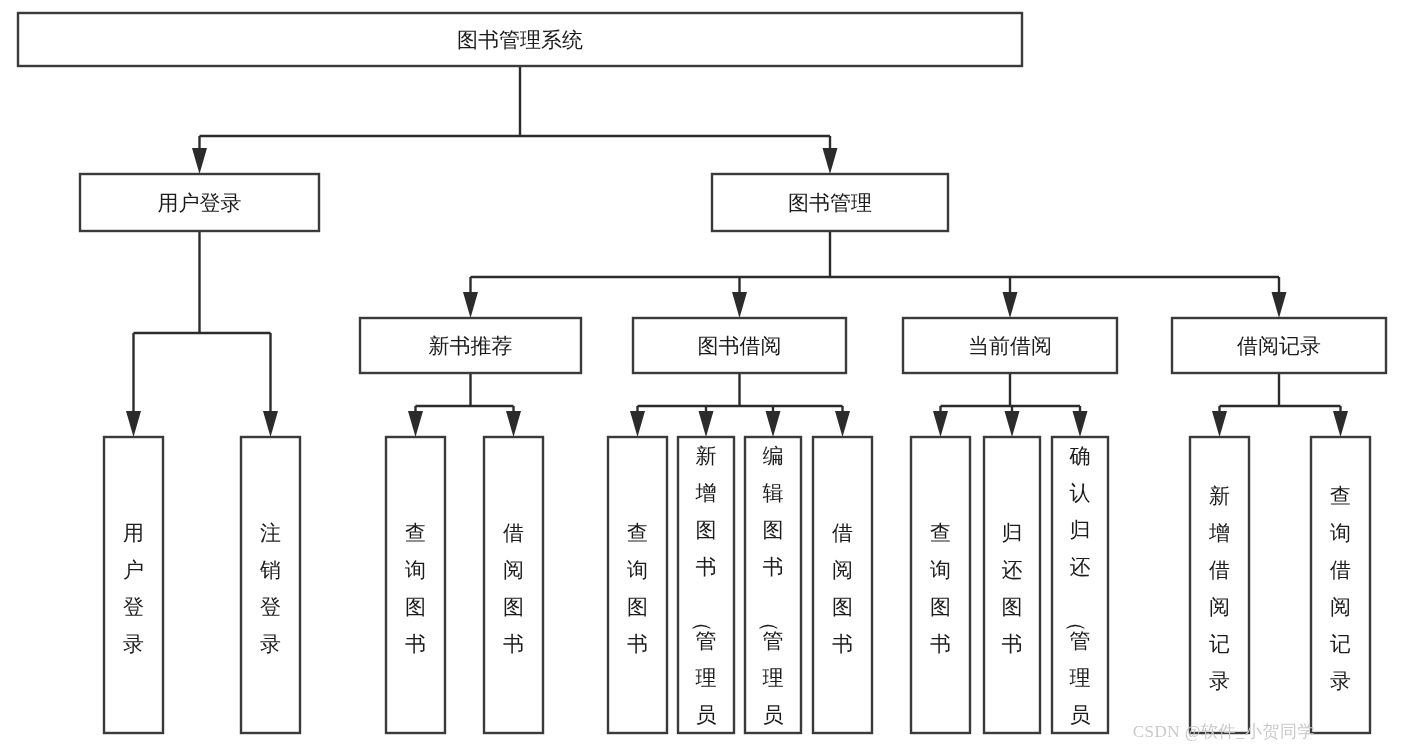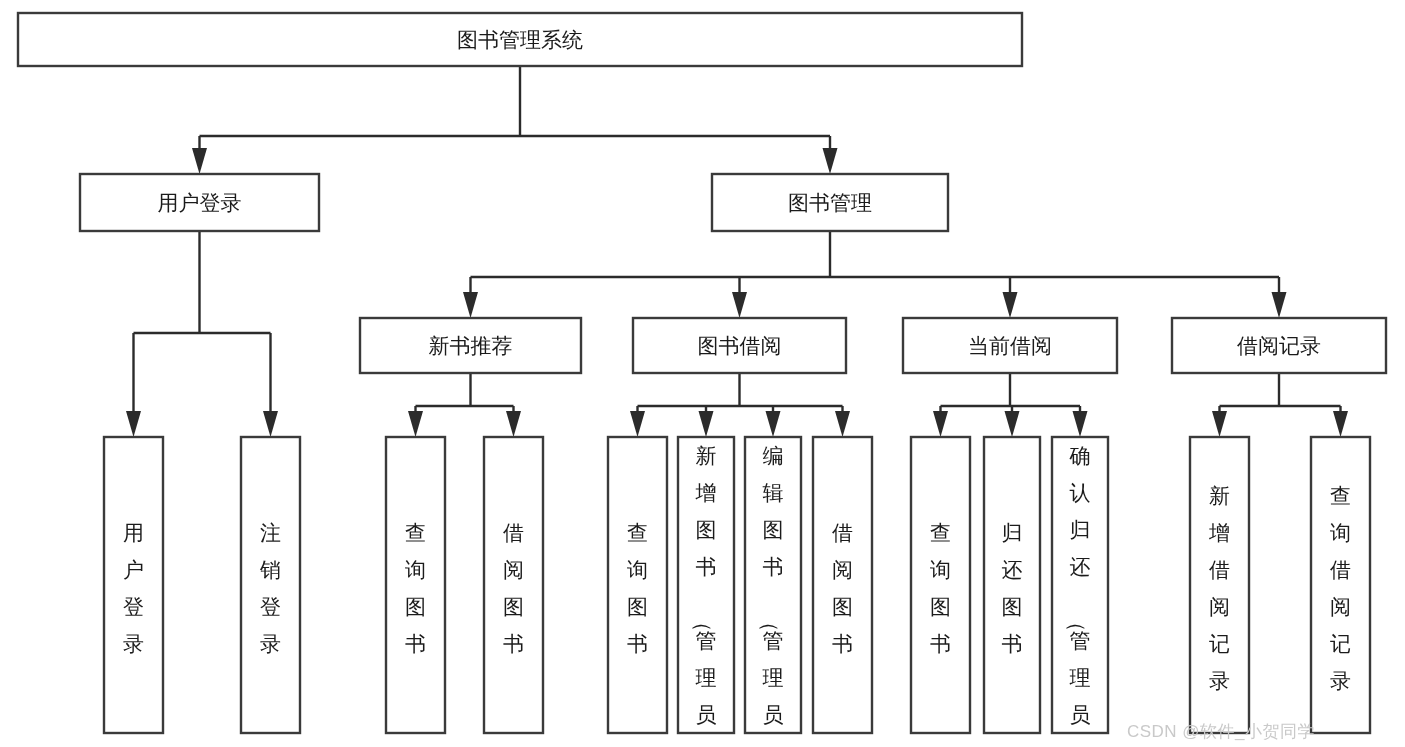"CSDN @软件_小贺同学" .watermark { font-family: Liberation Sans, sans-serif -> Liberation Serif, serif }
